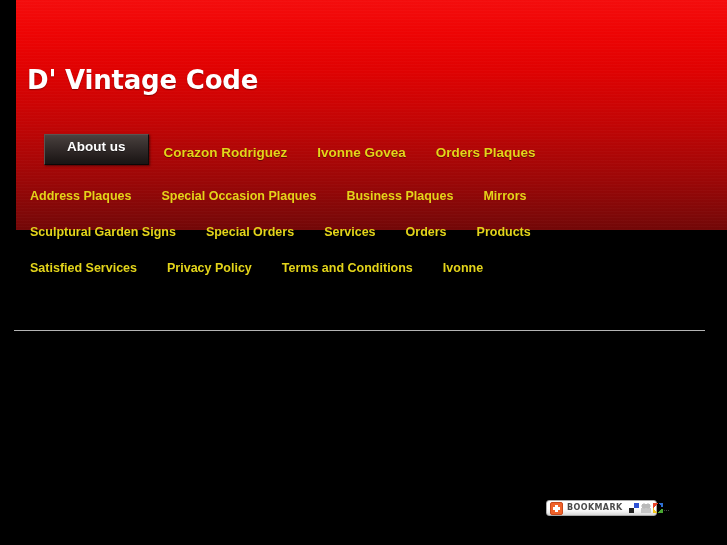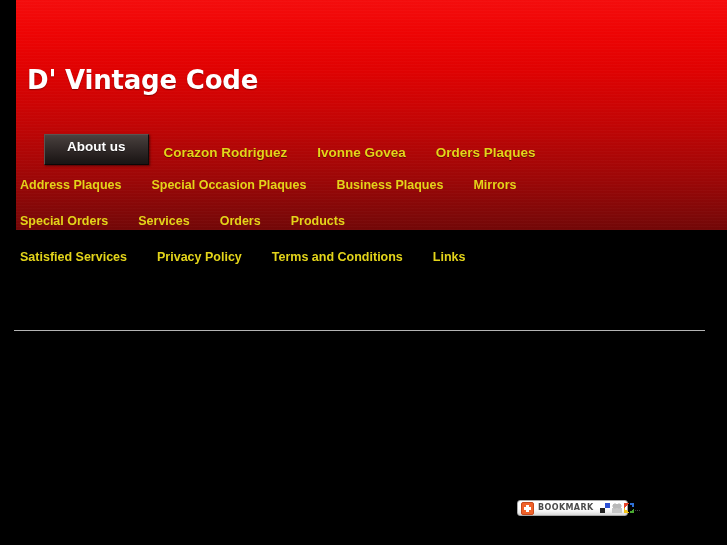"Address Plaques" .snav-row { align-items: none -> center; padding-left: 5px -> 15px }
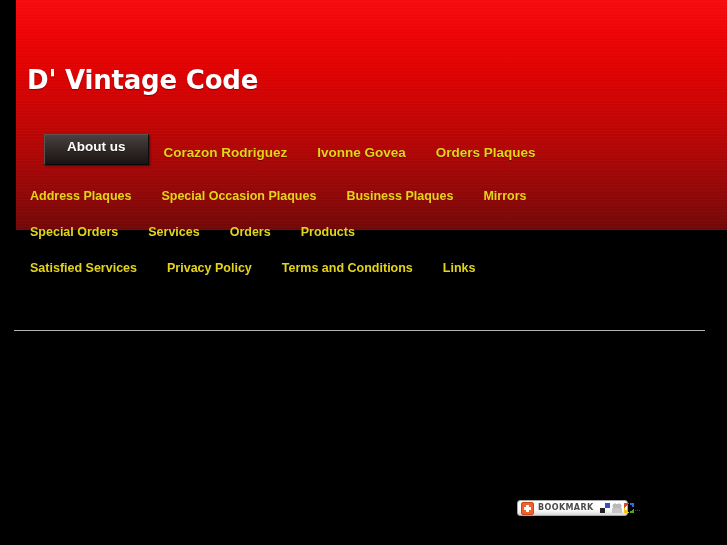"Sculptural Garden Signs" a.snav-link { html: none -> <a>Sculptural Garden Signs</a> }
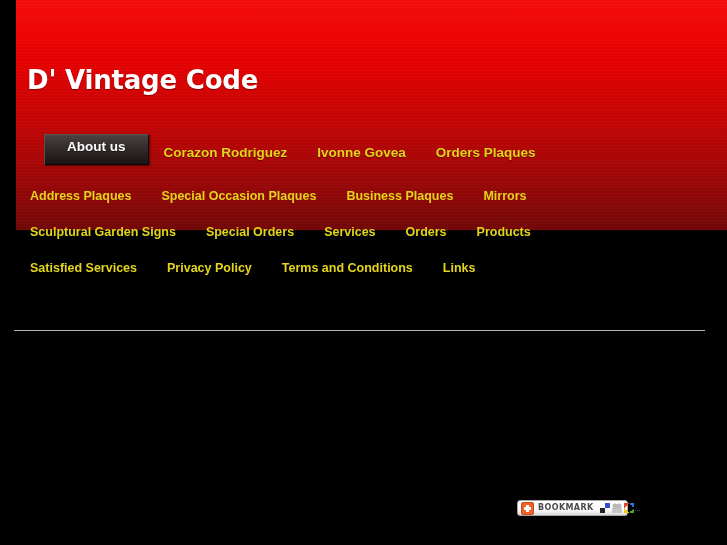"Links" a.snav-link { text: Links -> Ivonne }
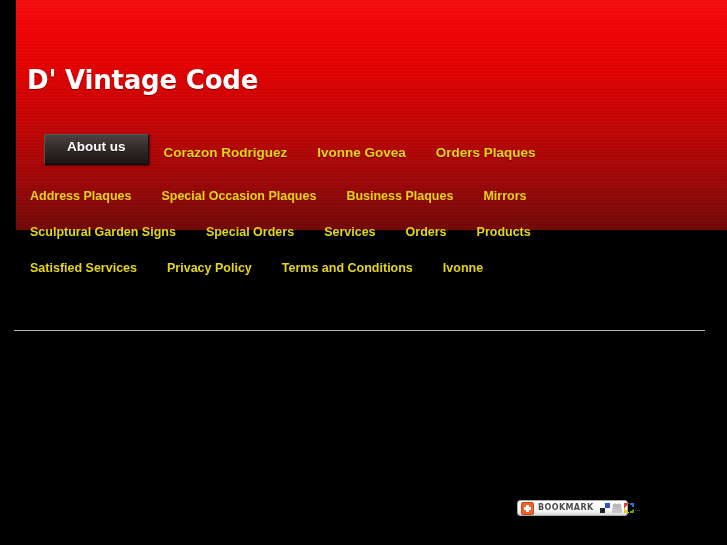"BOOKMARK" #bookmark-widget { left: 517px -> 546px }
